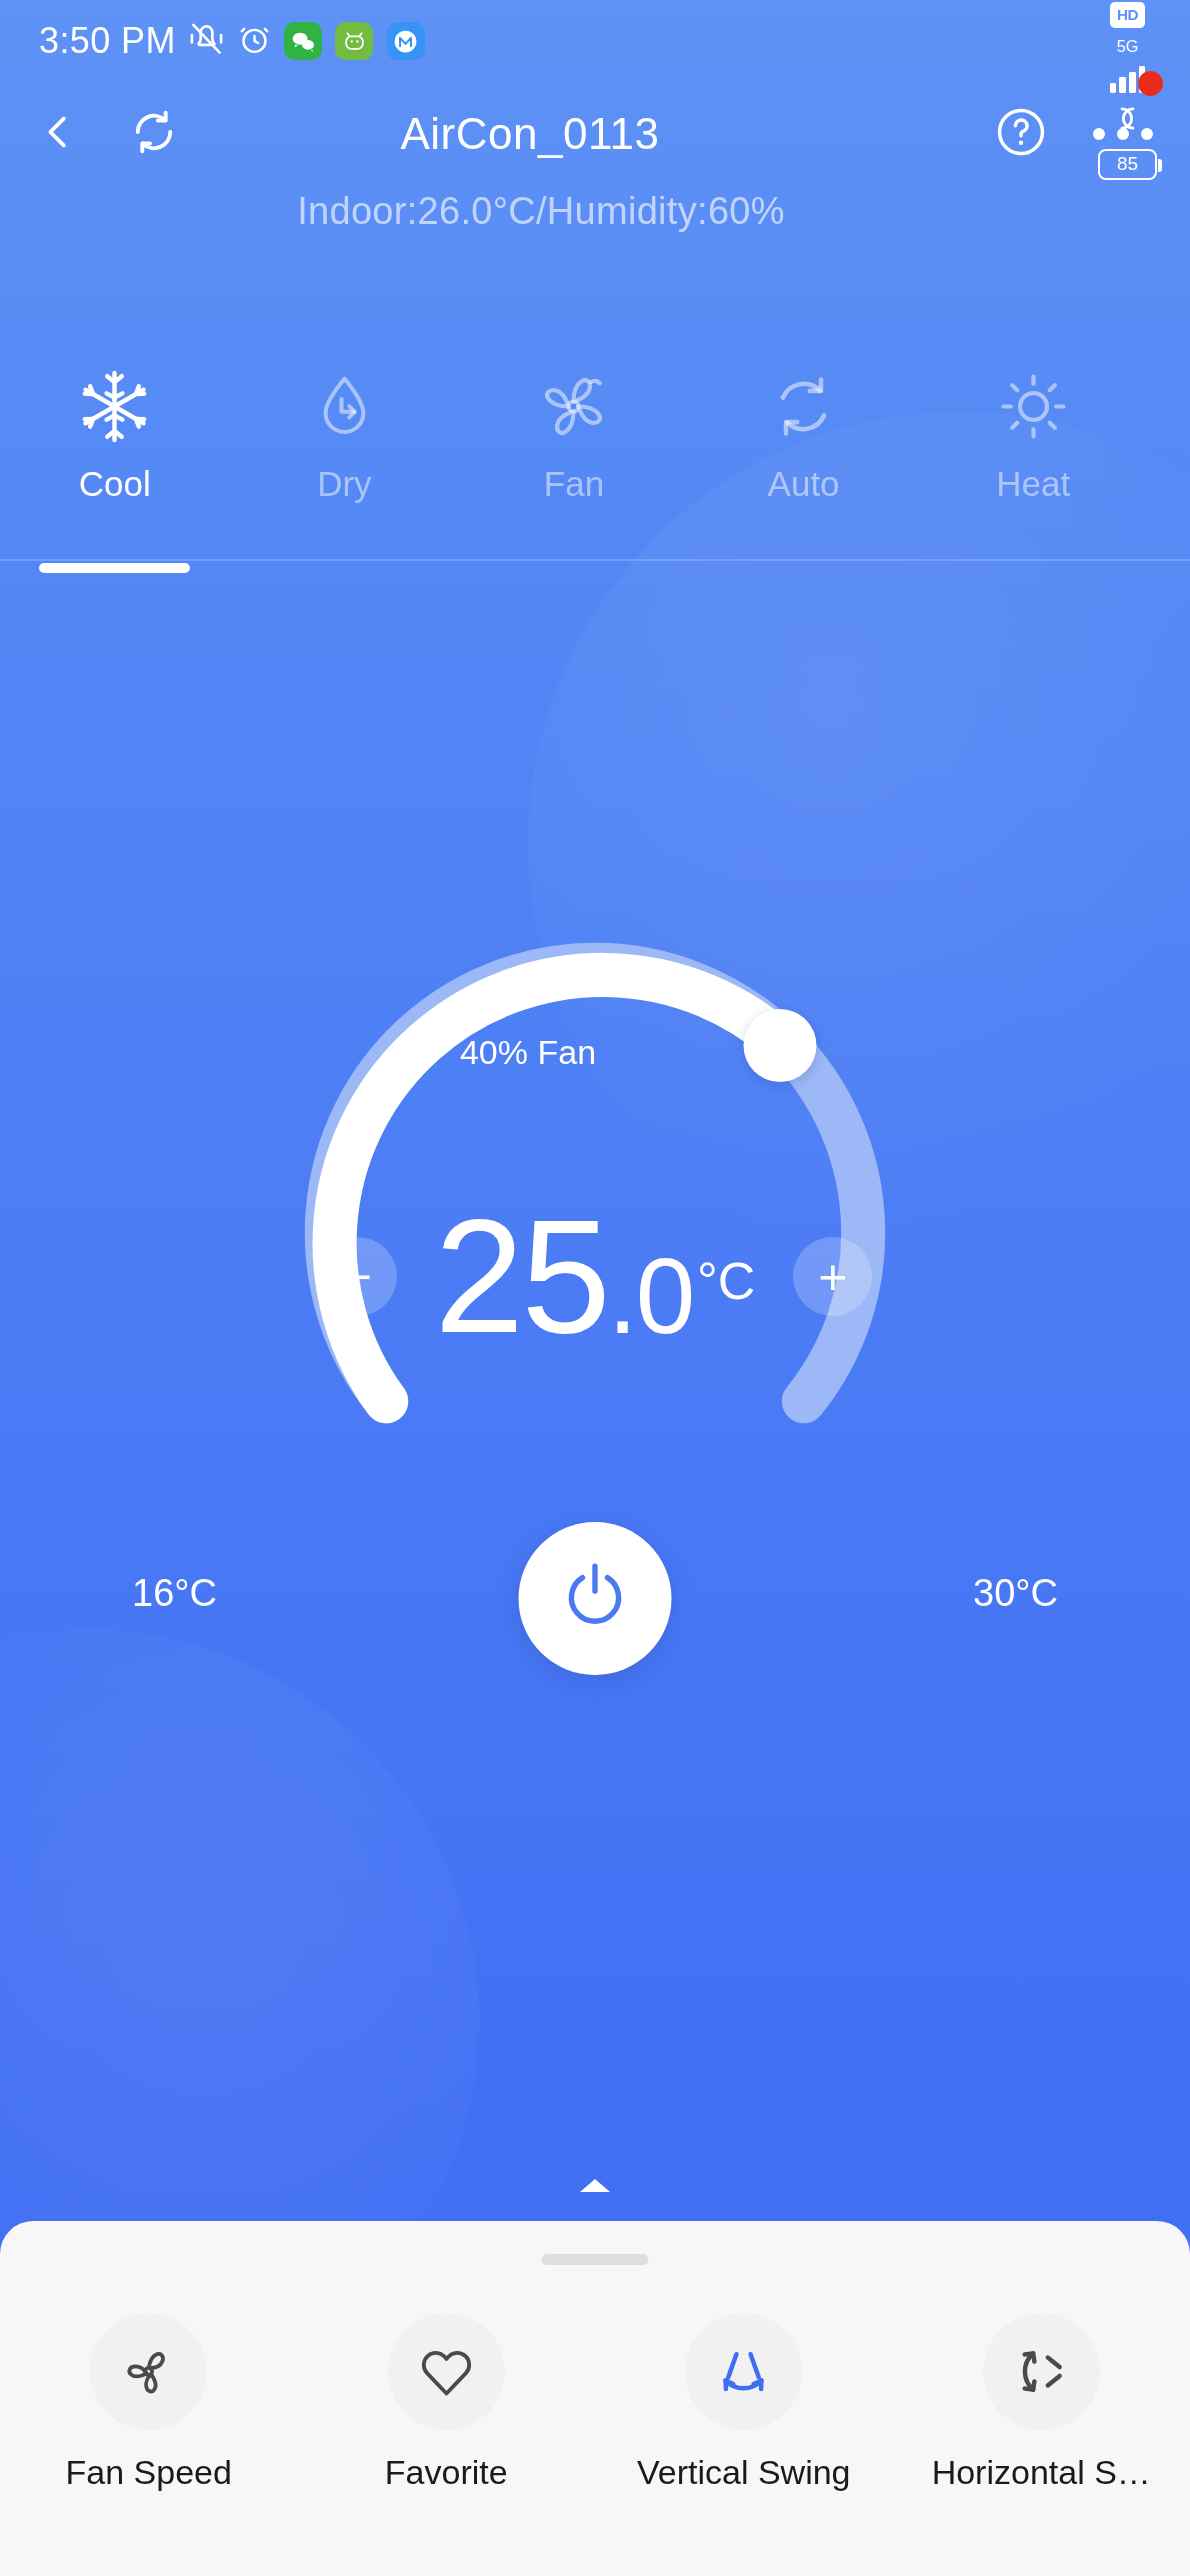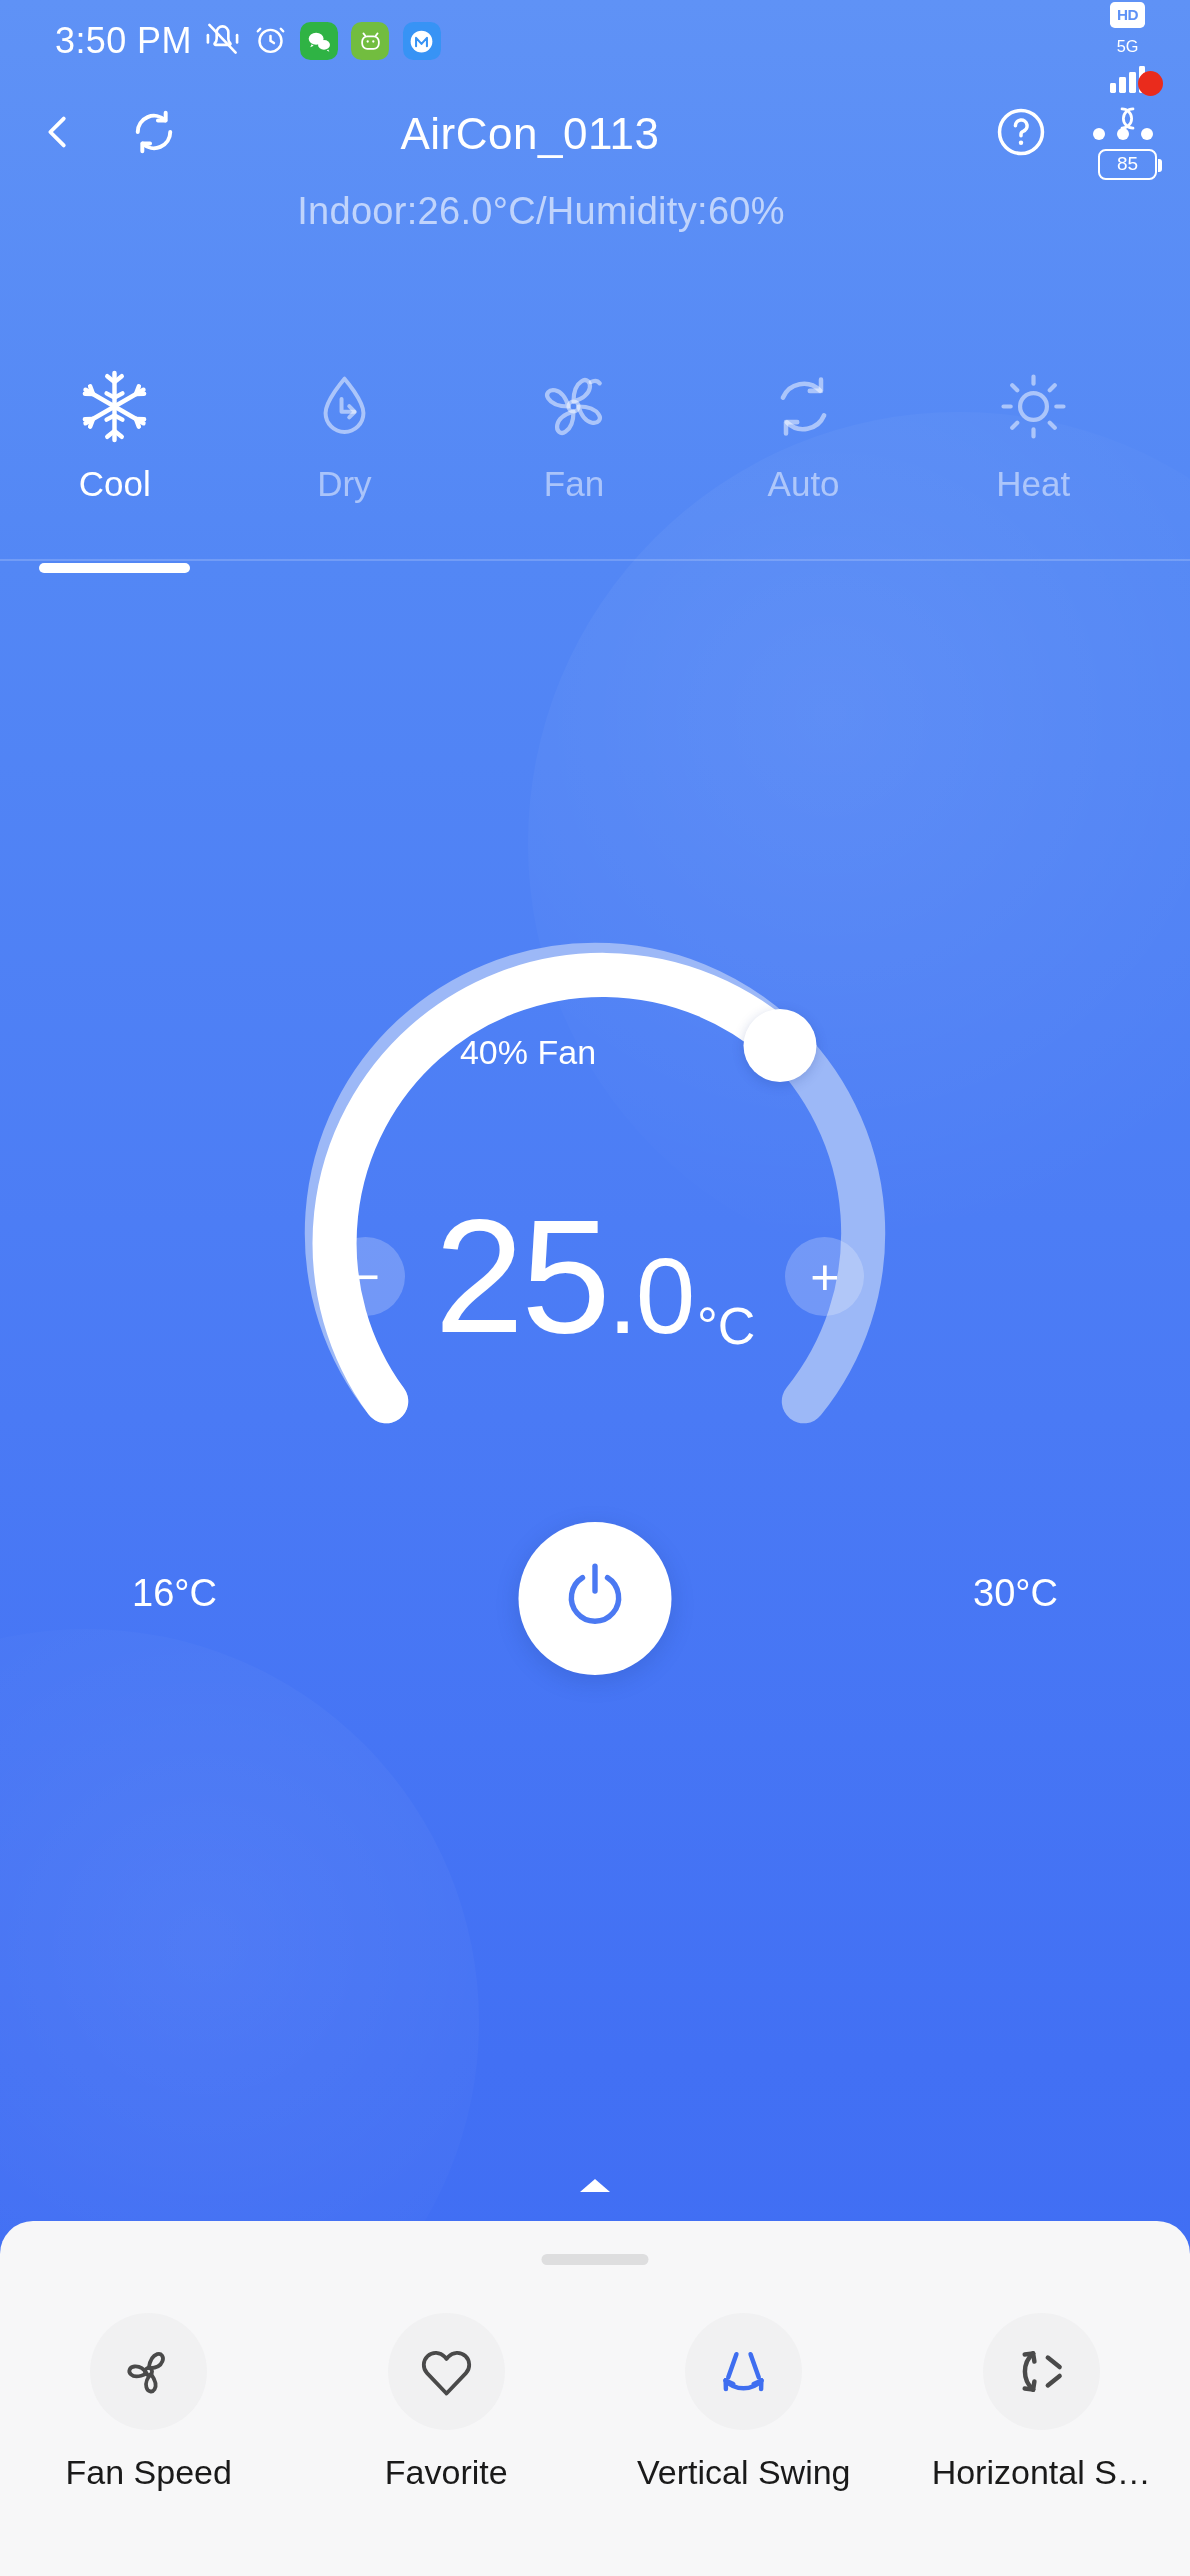"3:50 PM" .statusbar { padding: 0 33px 0 55px -> 0 33px 0 39px }
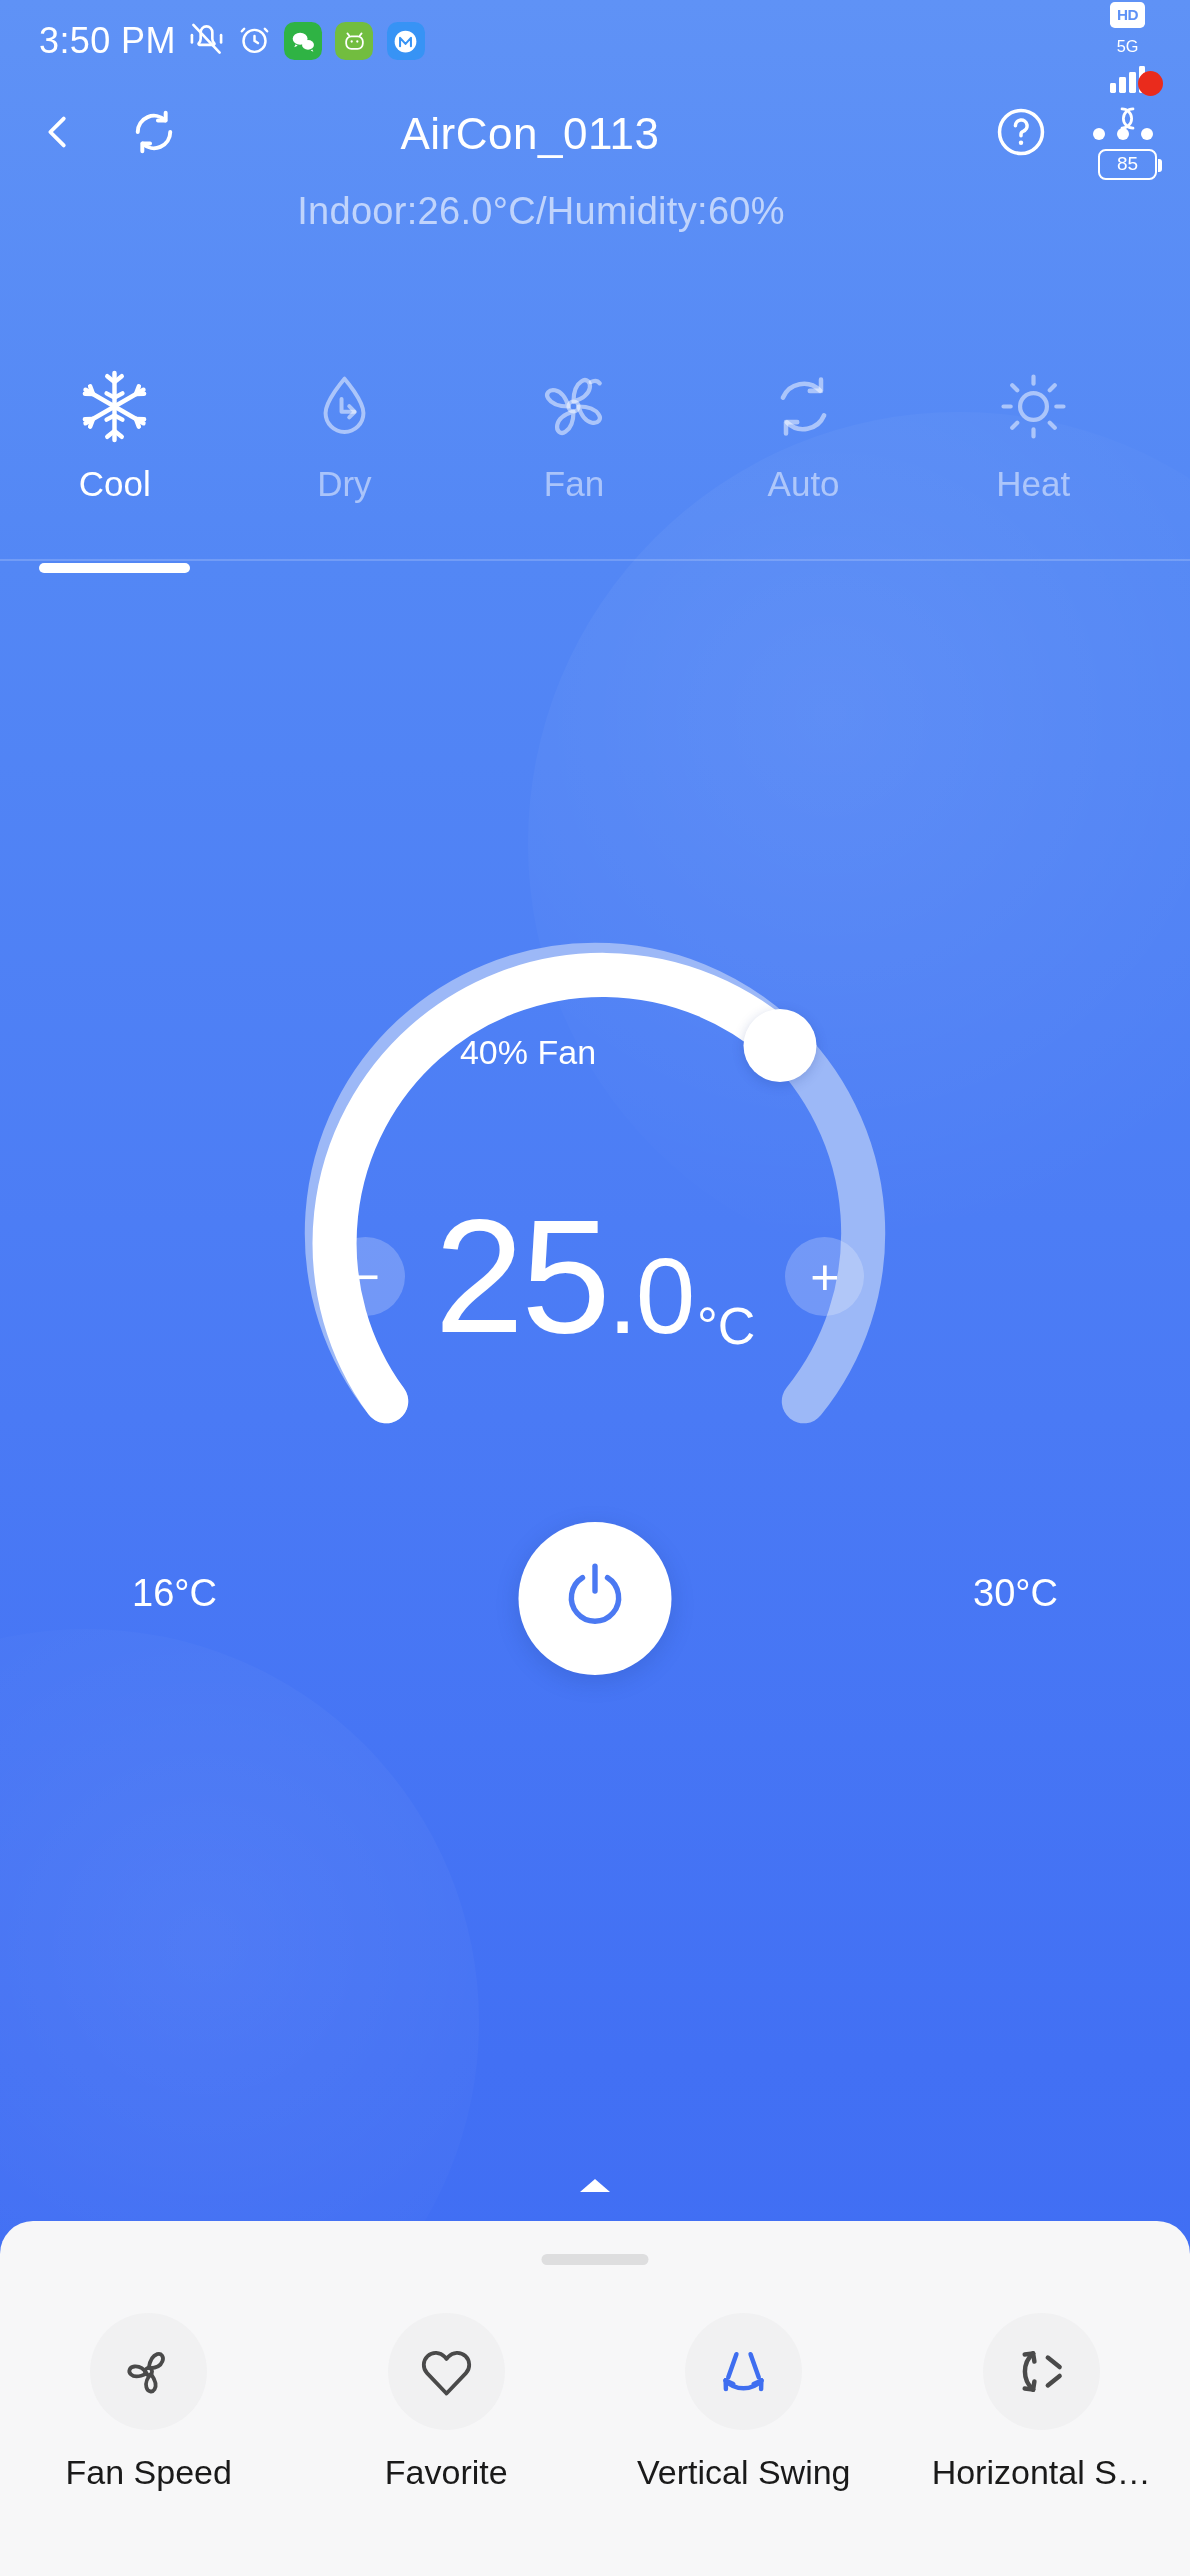"25" .tempread { align-items: flex-end -> center; margin: 0 30px -> 0 38px }
